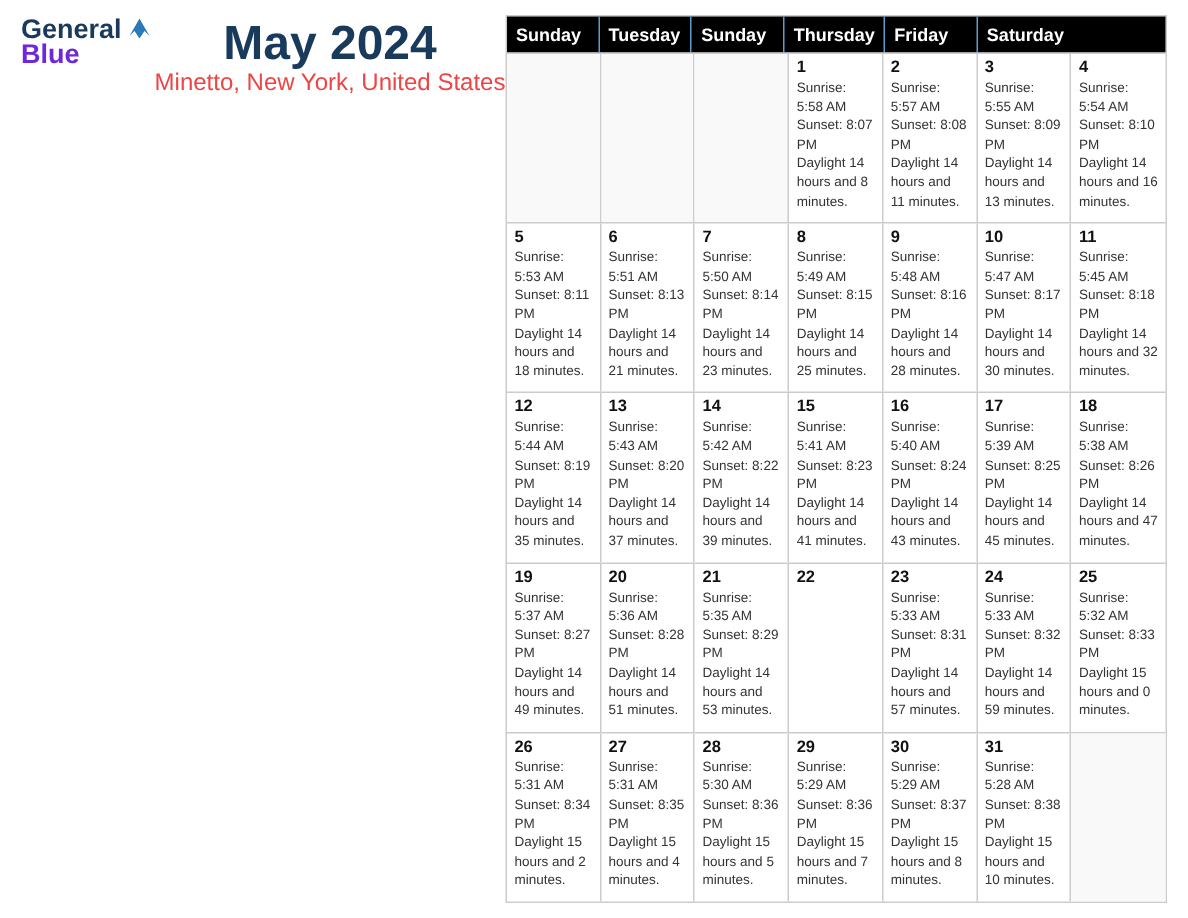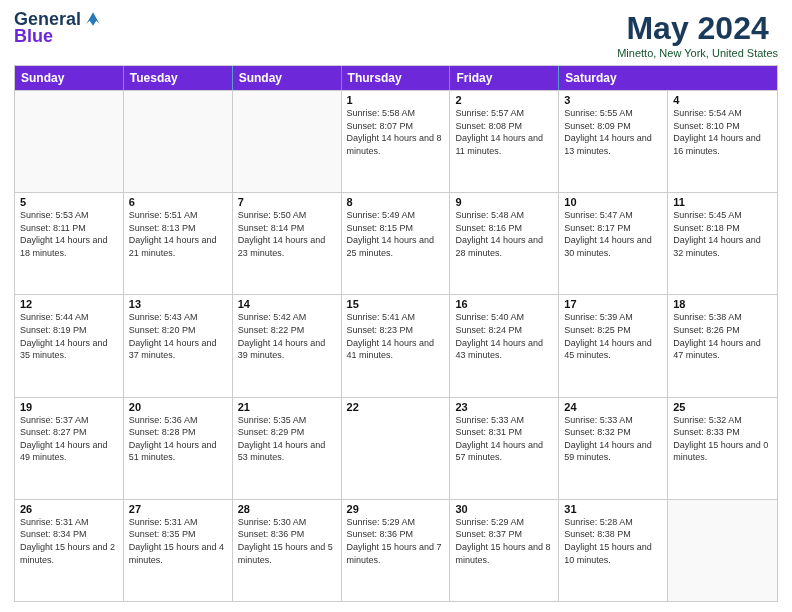"General" .page { flex-direction: column -> row }
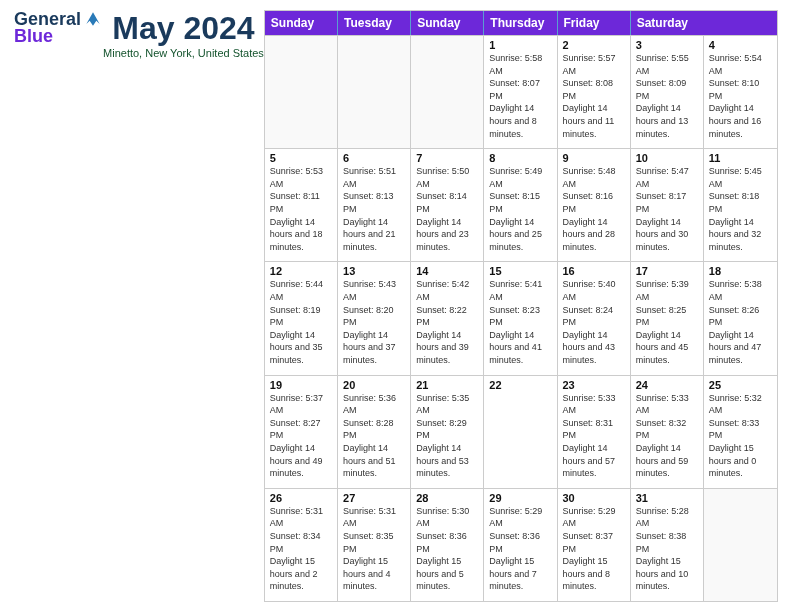"Sunday" .cal-header-row { background: #6d28d9 -> #000000 }
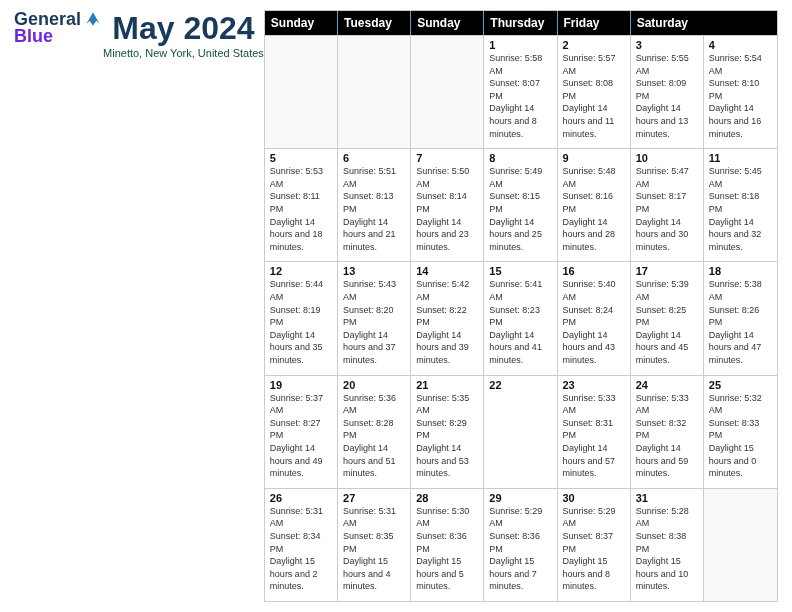"Minetto, New York, United States" .calendar-subtitle { color: #14532d -> #ef4444; font-size: 11px -> 16px }
